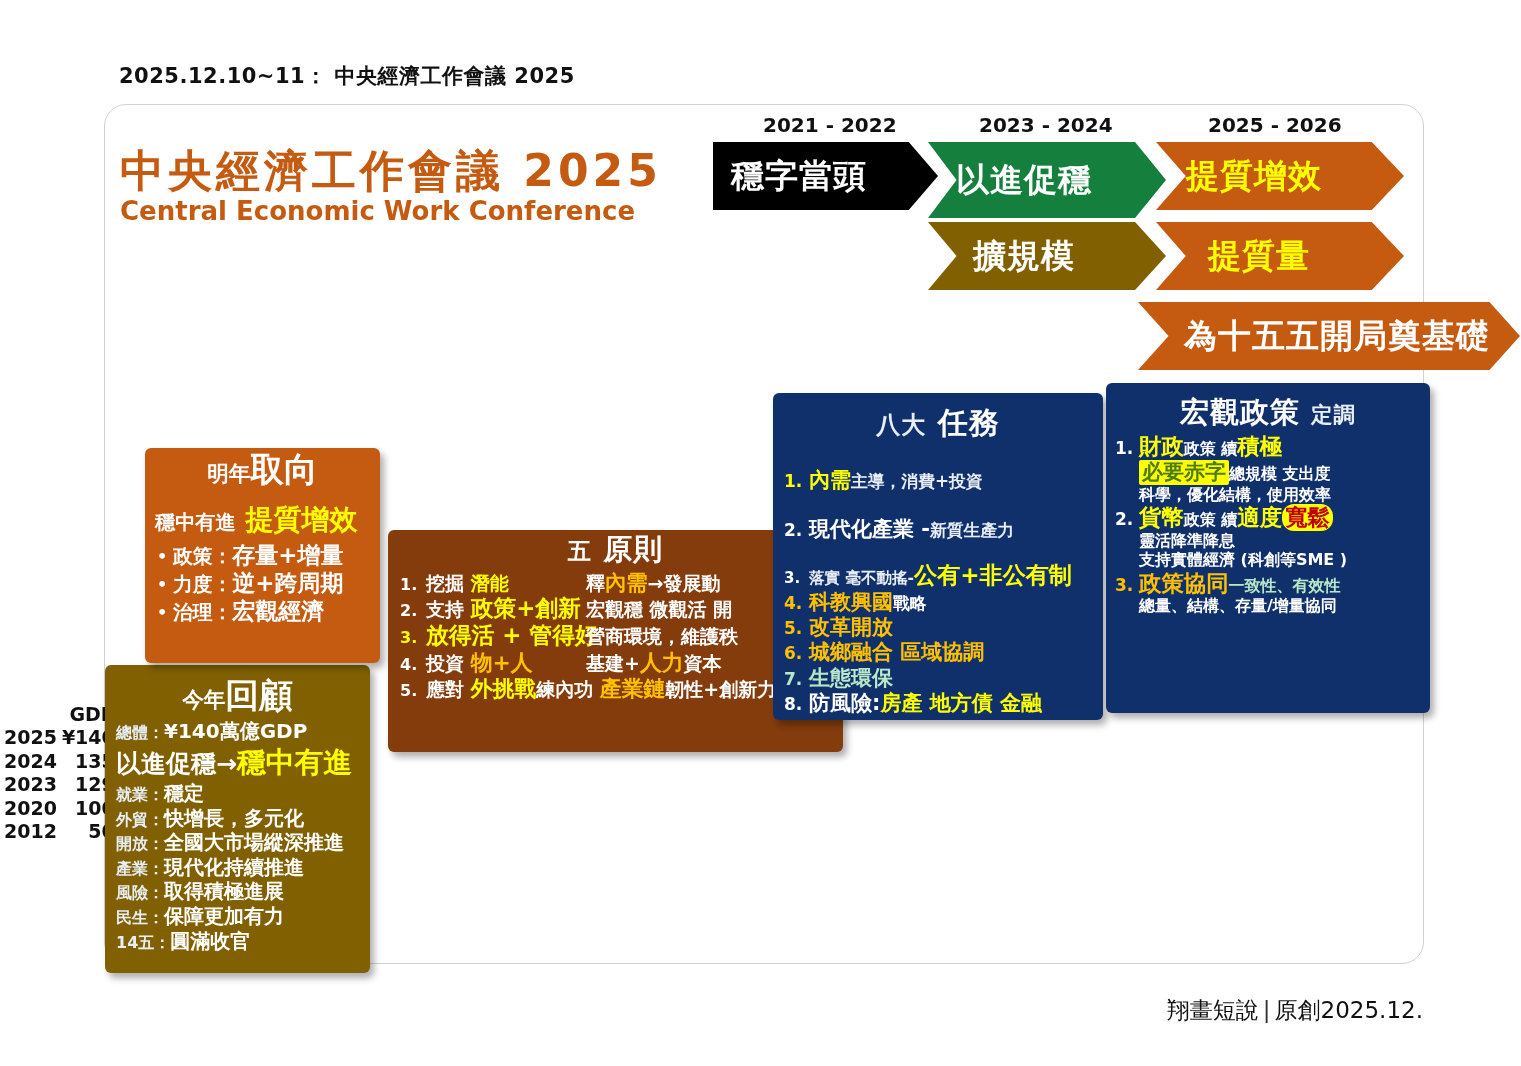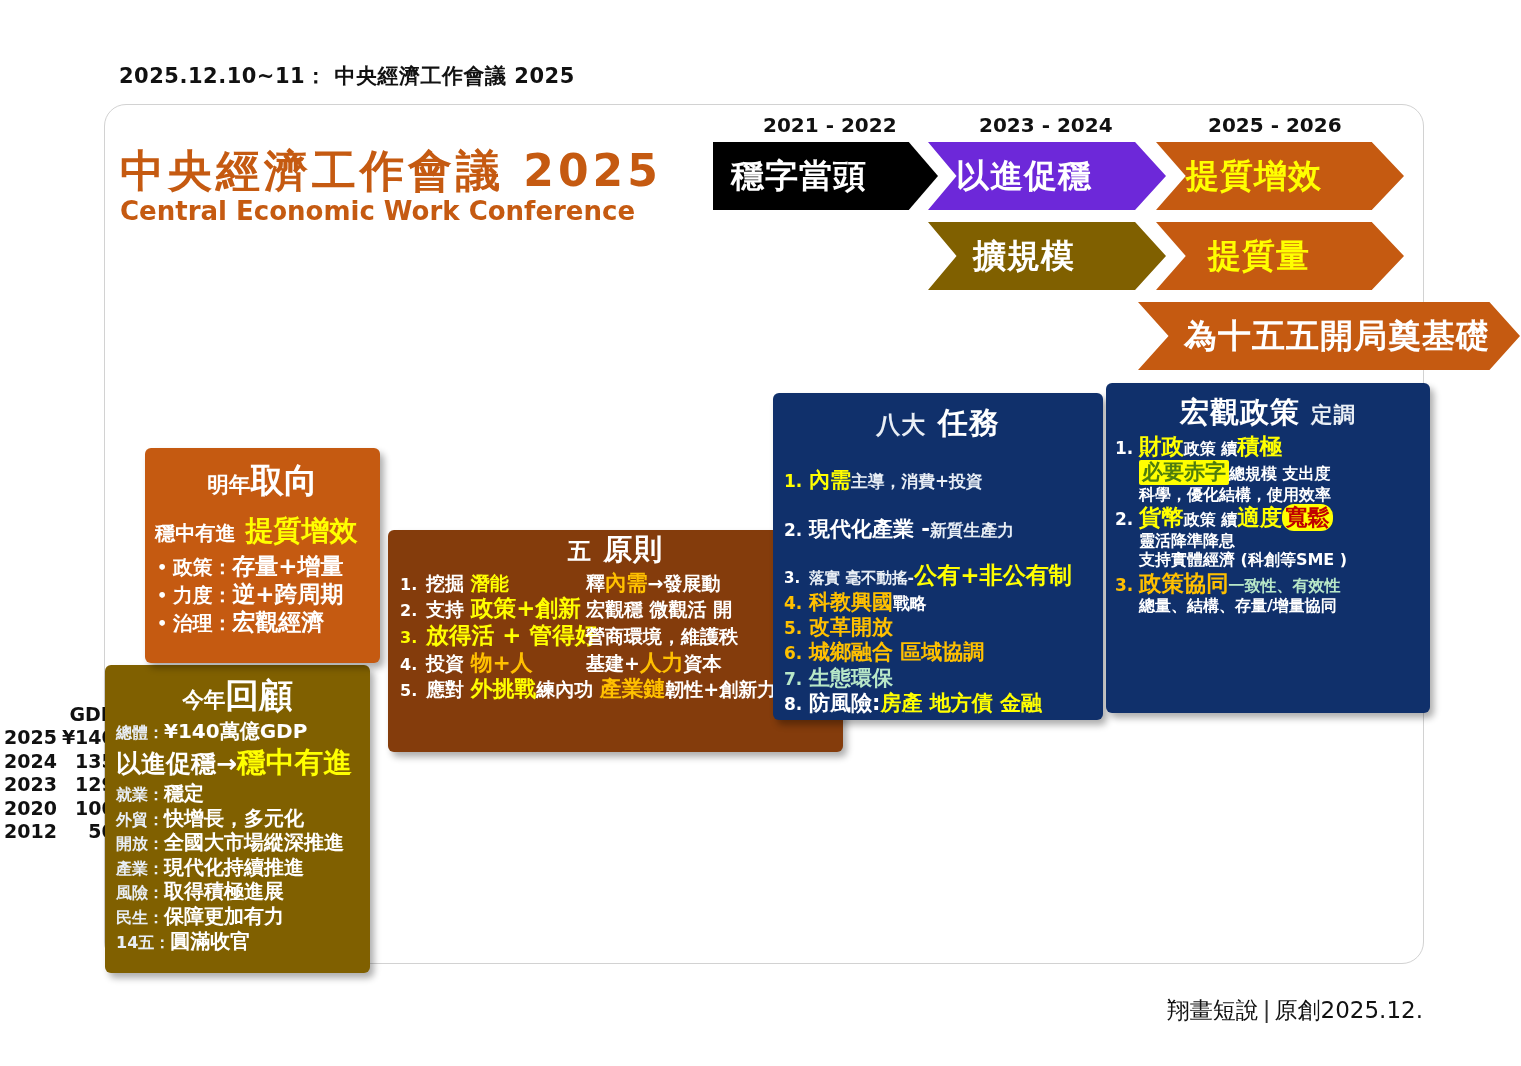"以進促穩" div.chev { background: #6d28d9 -> #15803d; height: 68px -> 76px }
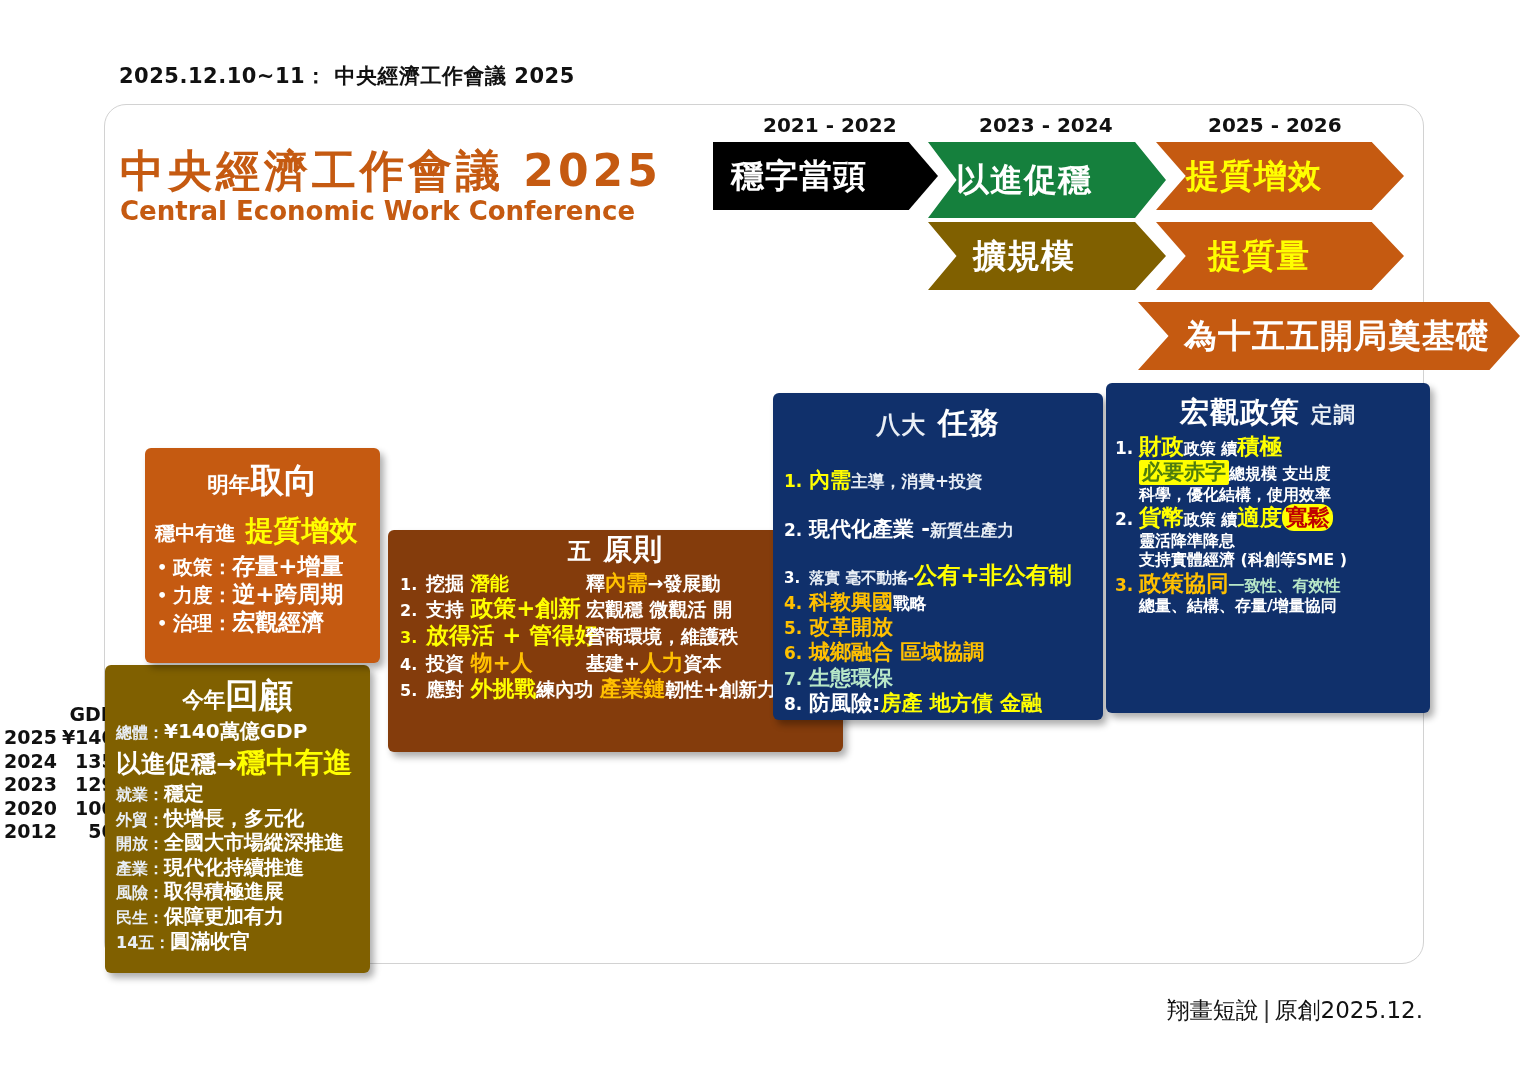"明年取向" #card-next .card-hd { padding-top: 11px -> 0 }
